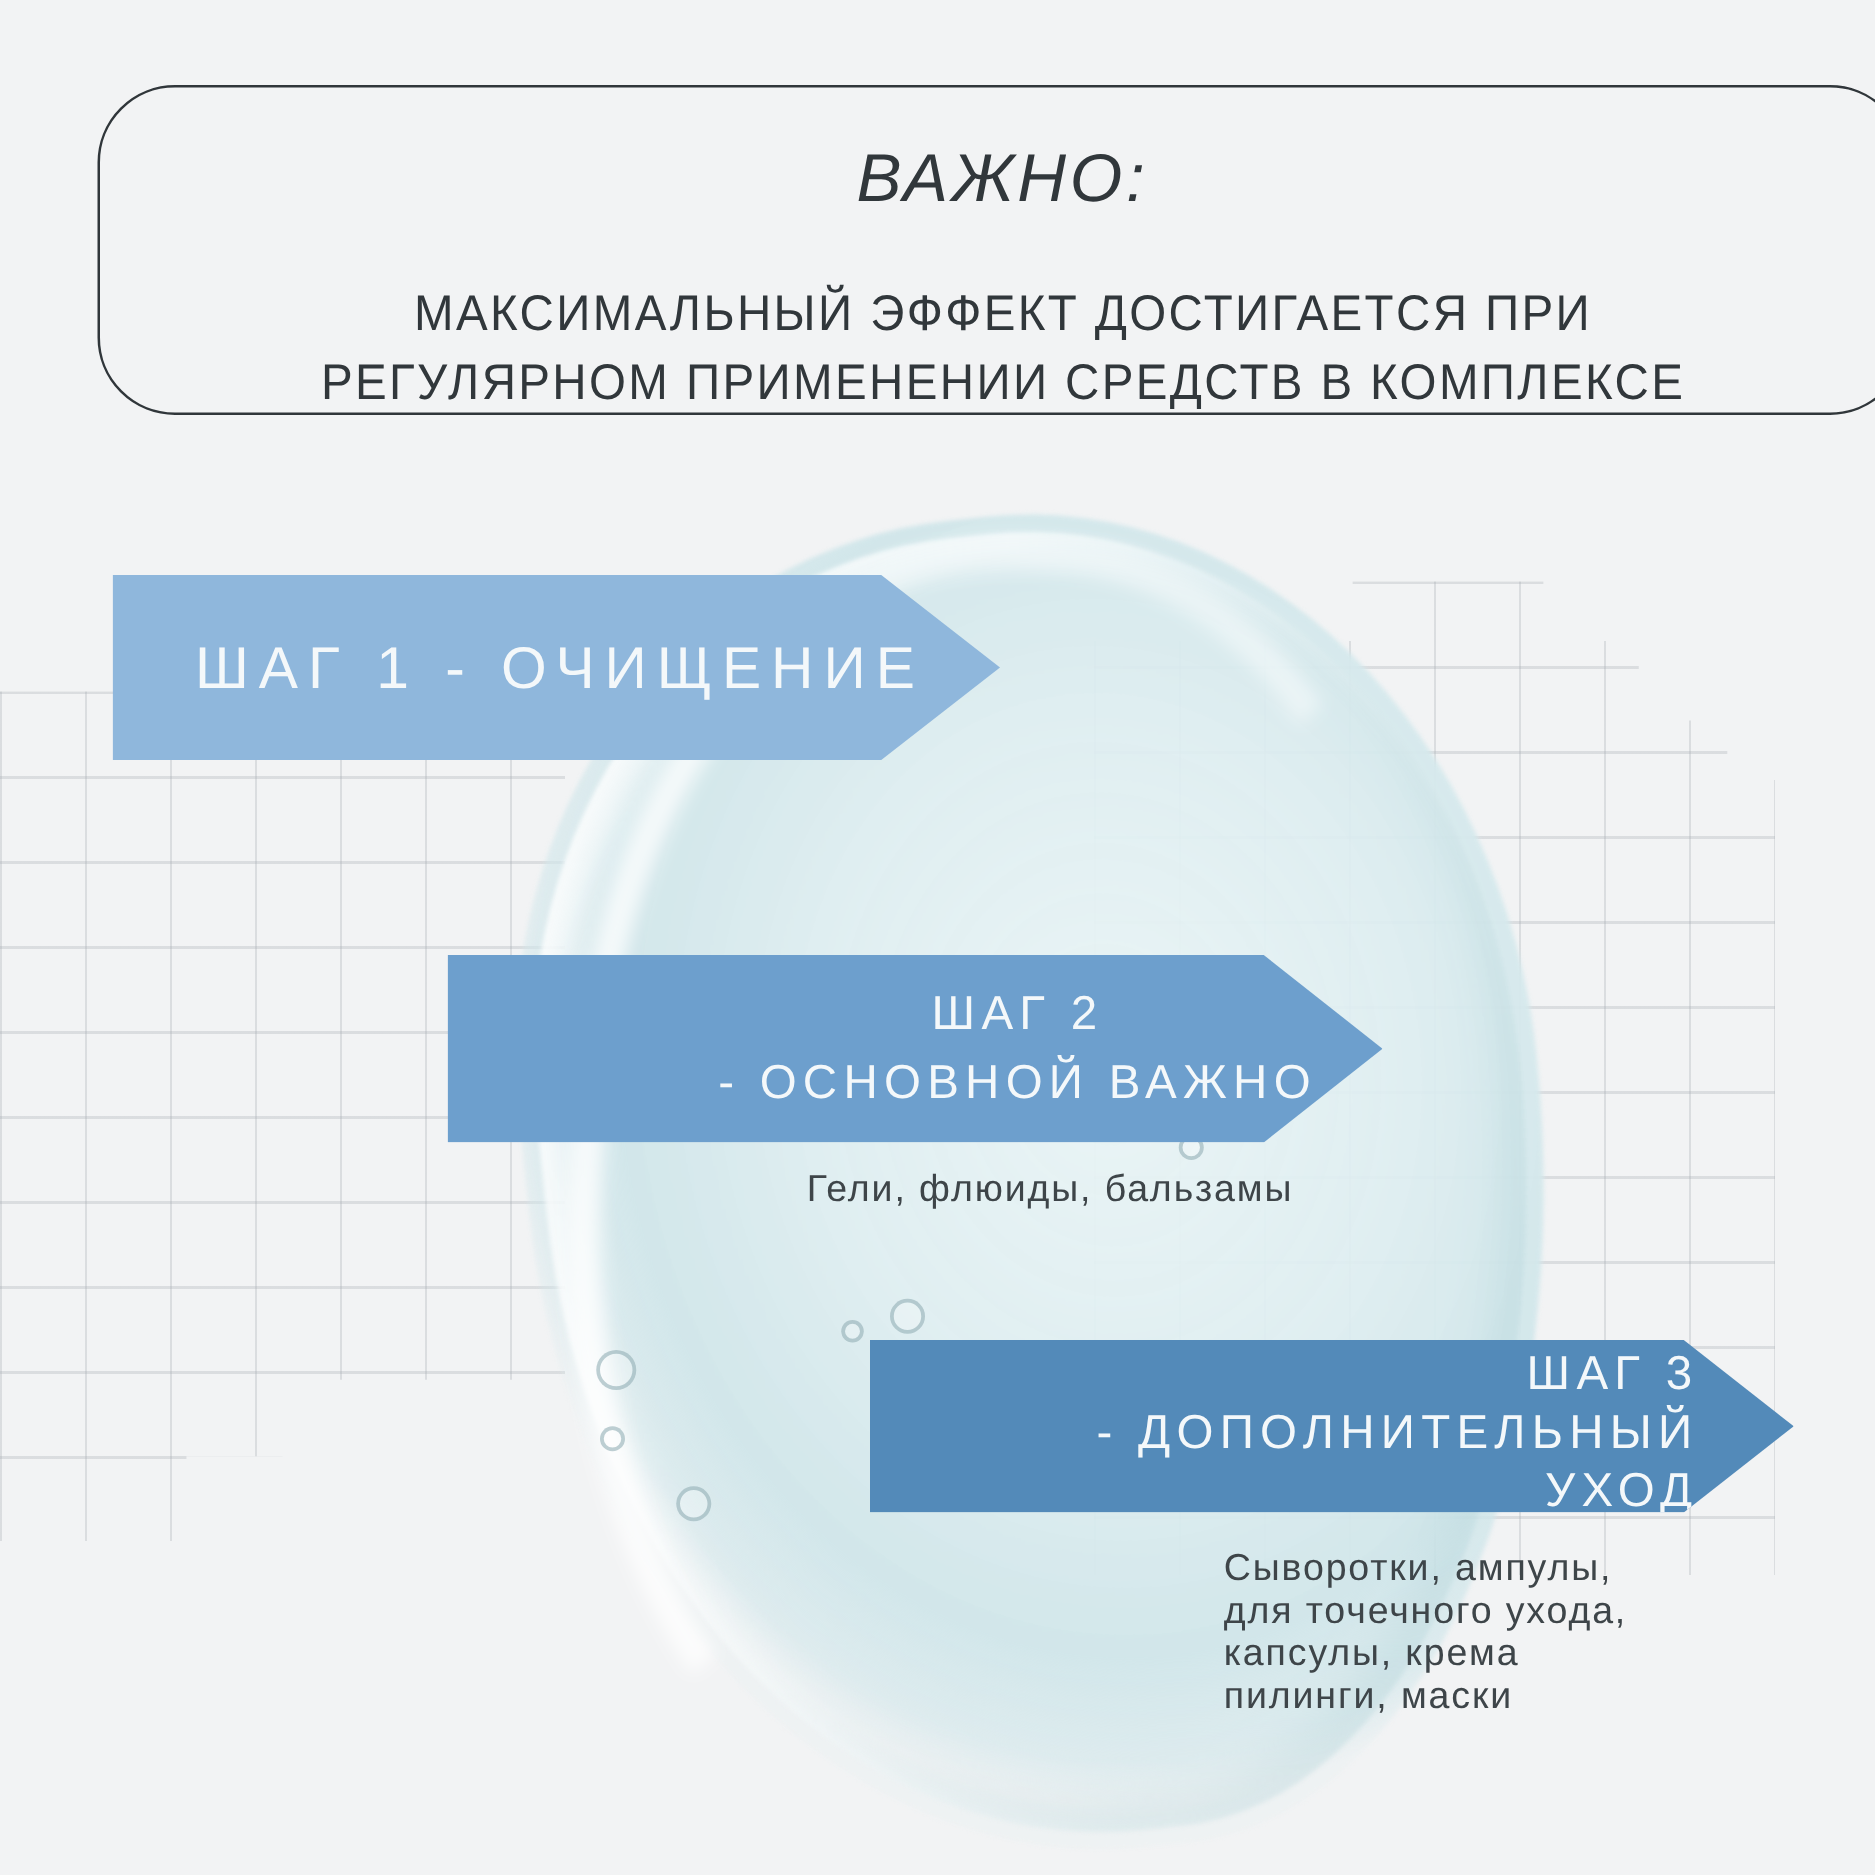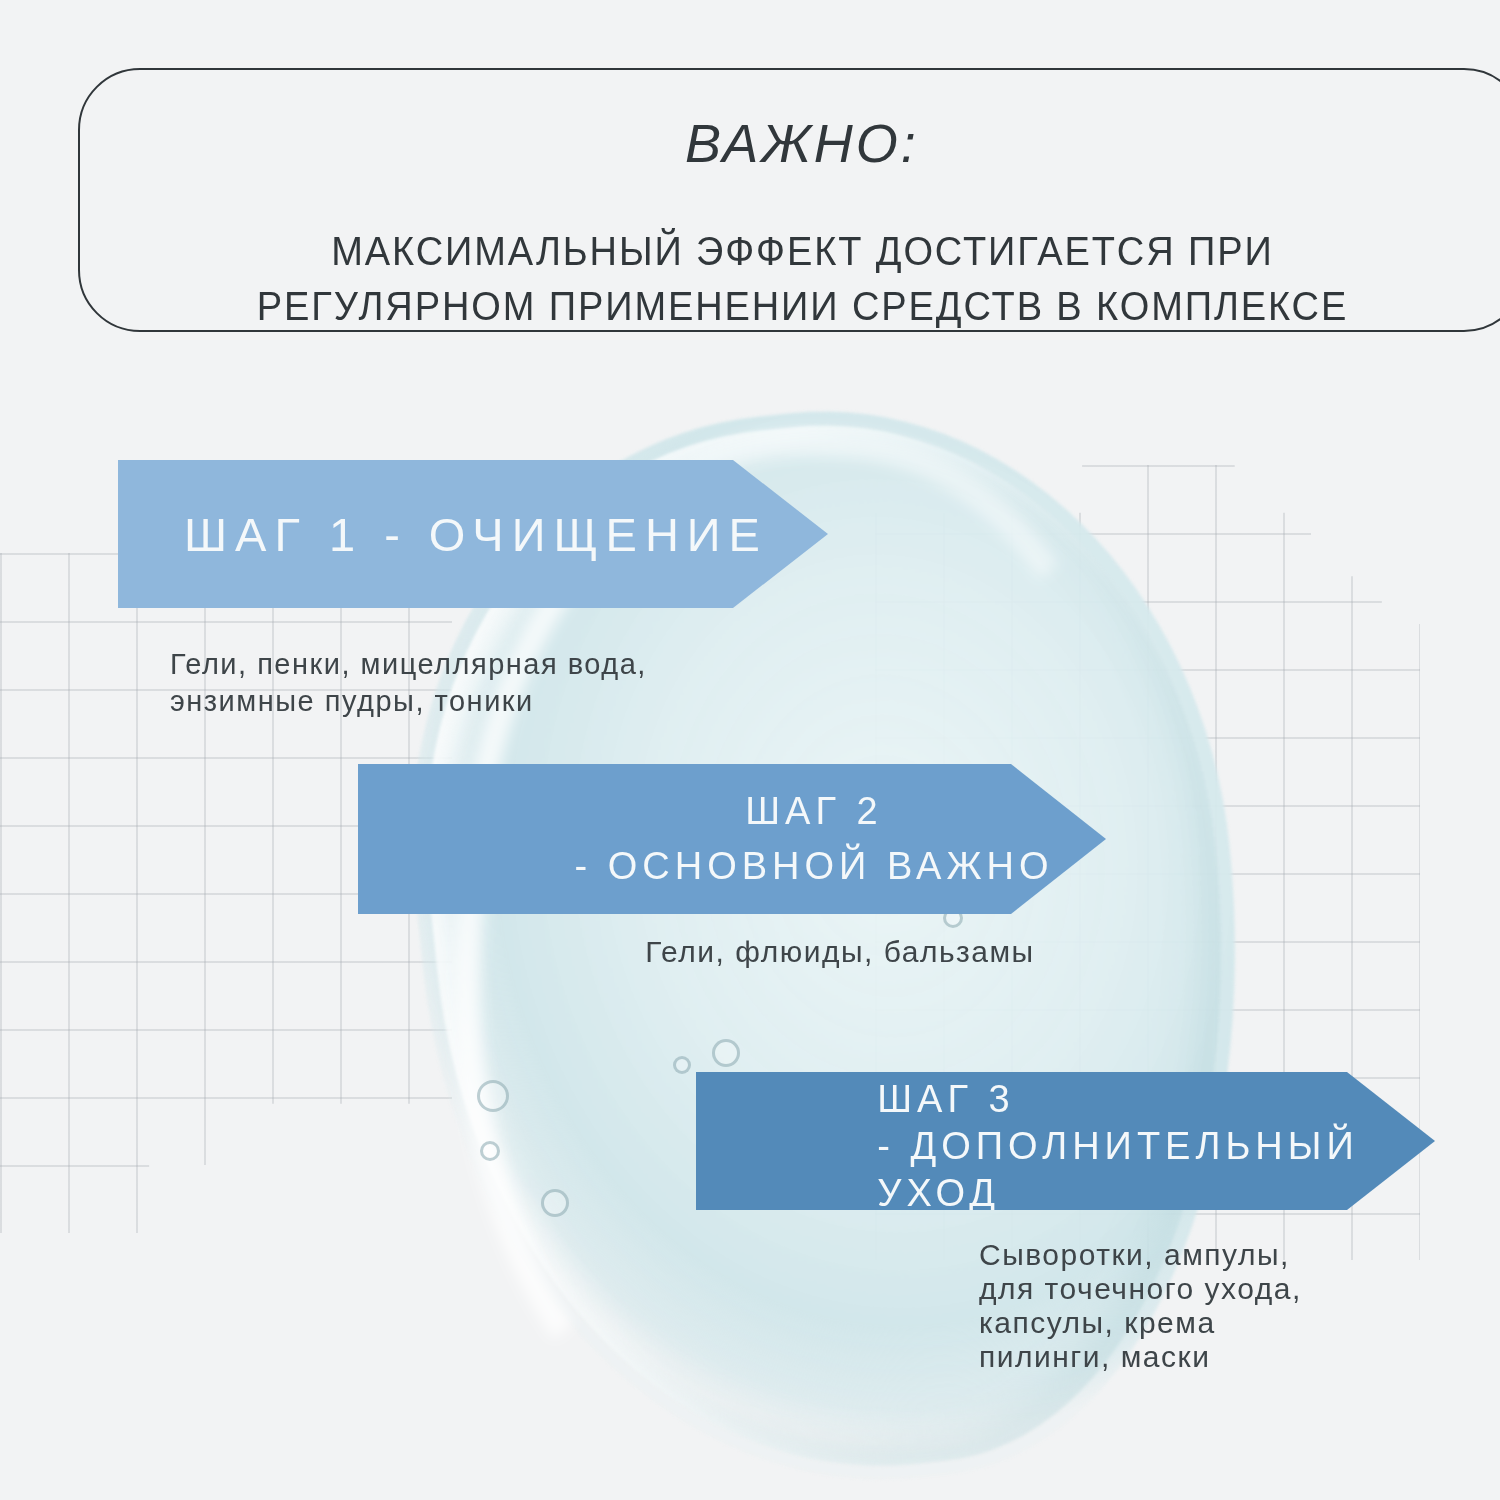"ШАГ 1 - ОЧИЩЕНИЕ" .banner-1 { margin-left: 28px -> none }
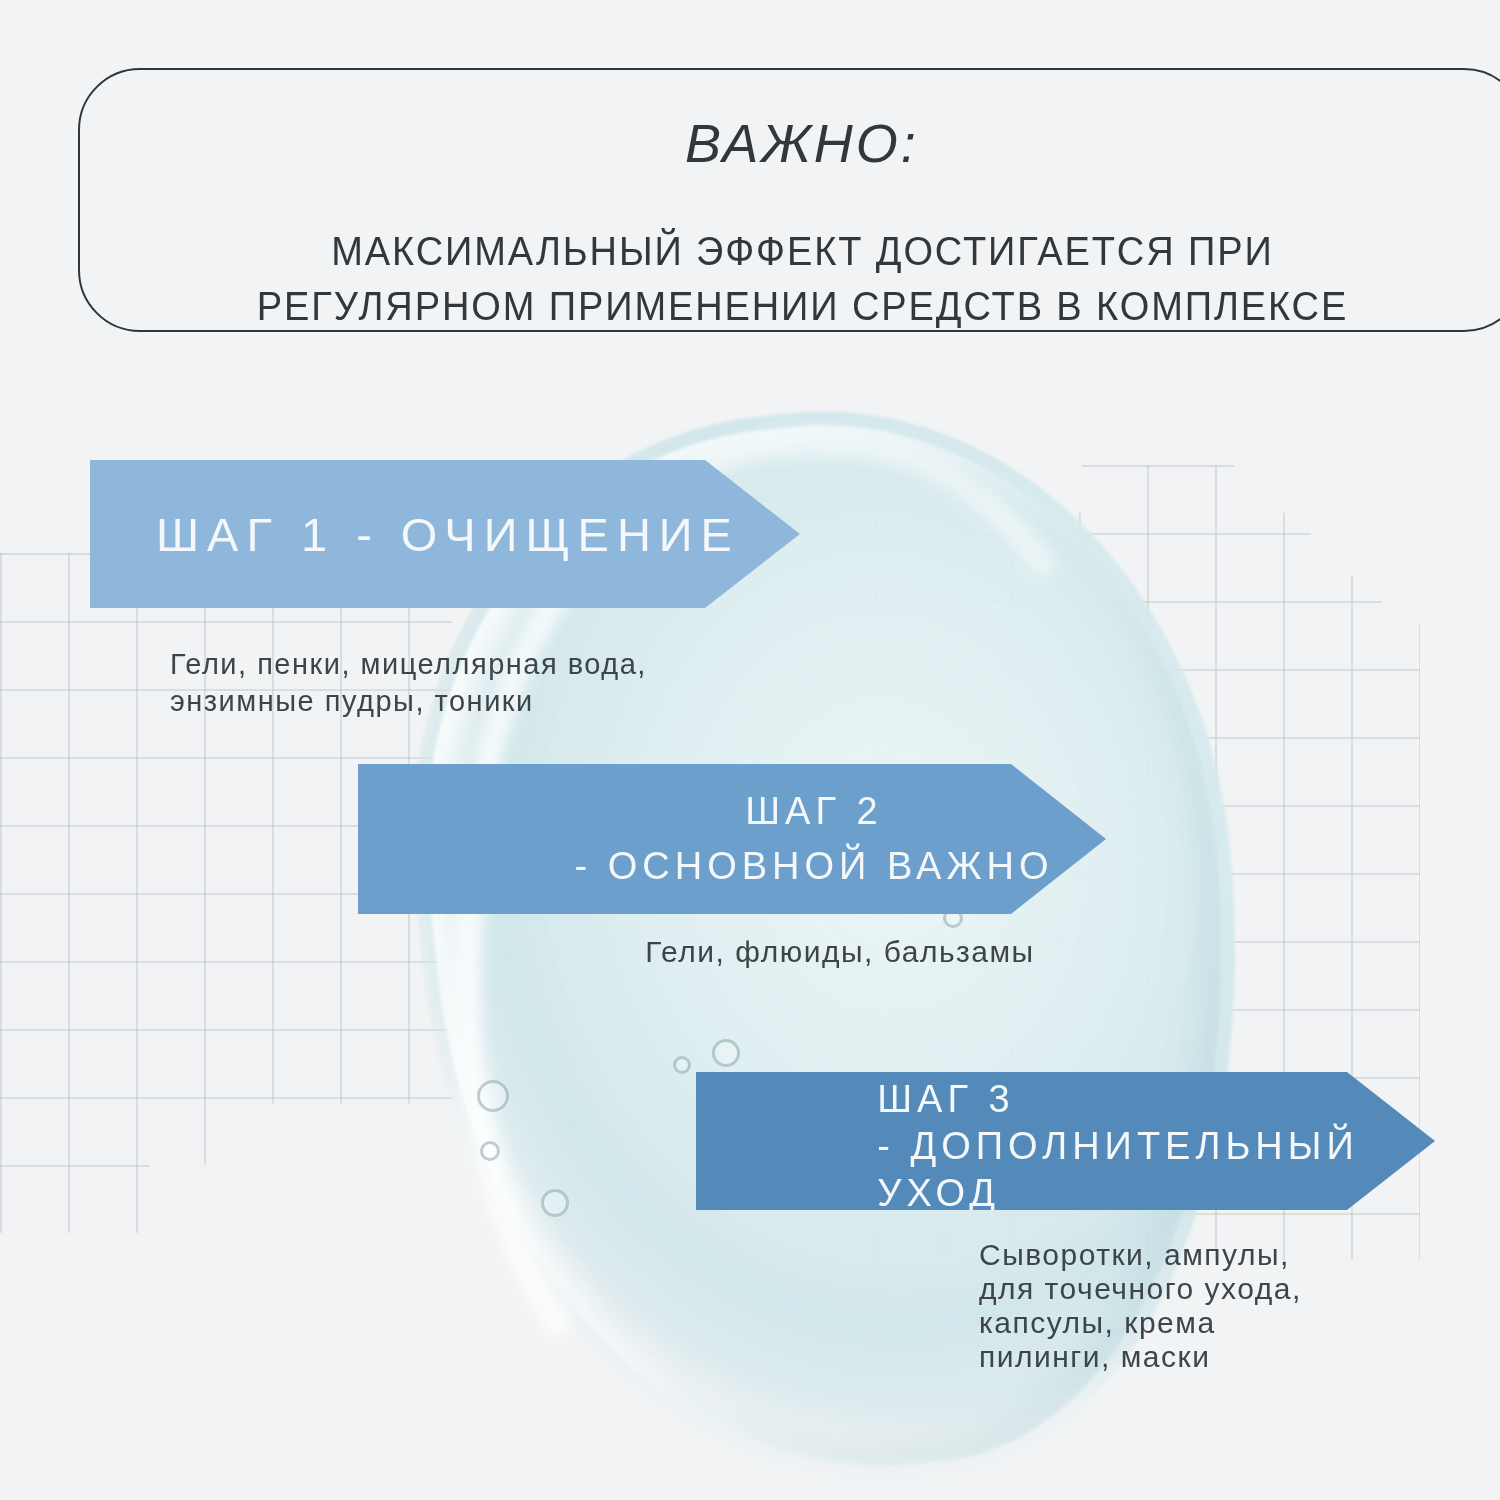"Гели, пенки, мицеллярная вода," div.desc { html: <div> <div>Гели, пенки, мицеллярная вода,</div> <div>энзимные пудры, тоники</div> </div> -> none }
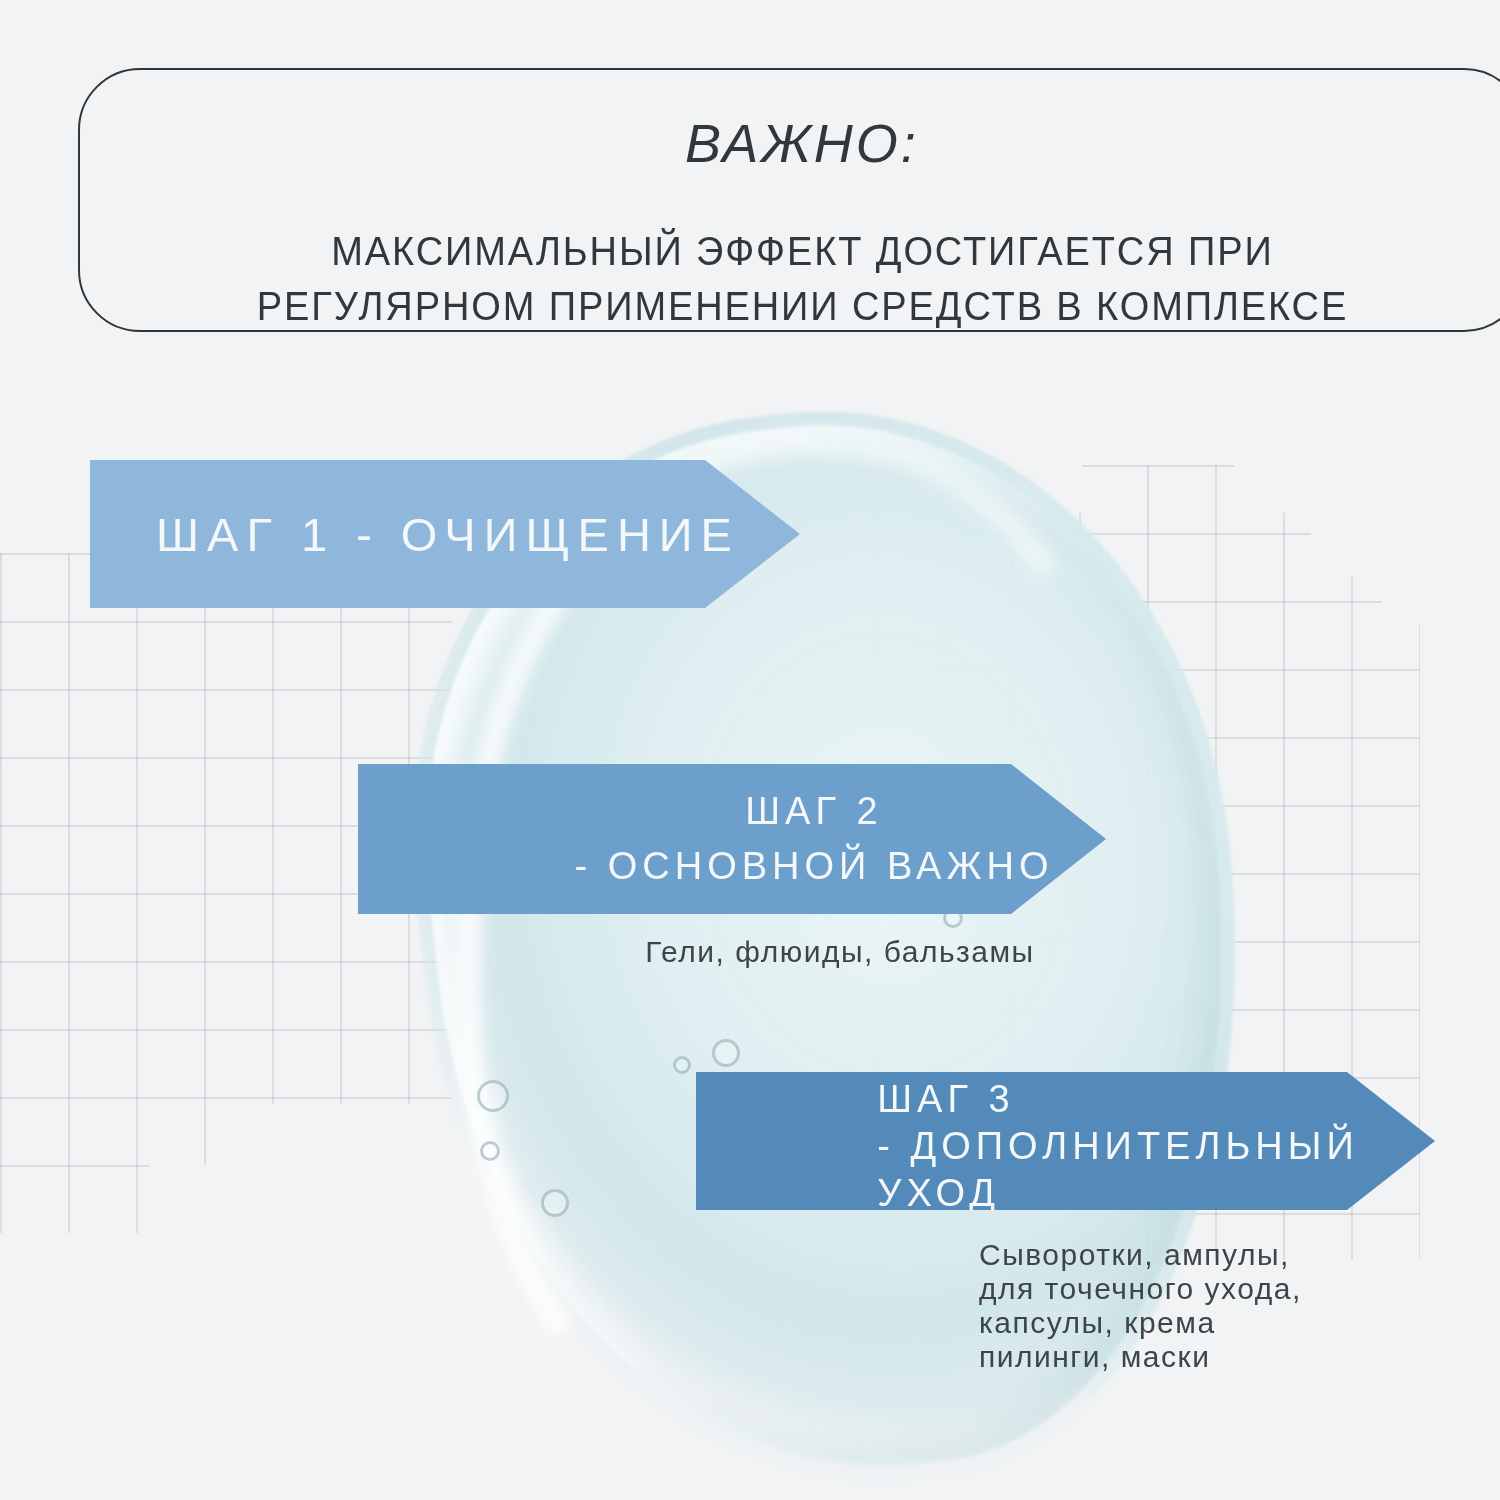"ШАГ 3" .banner-3 .banner-title { text-align: left -> right }
